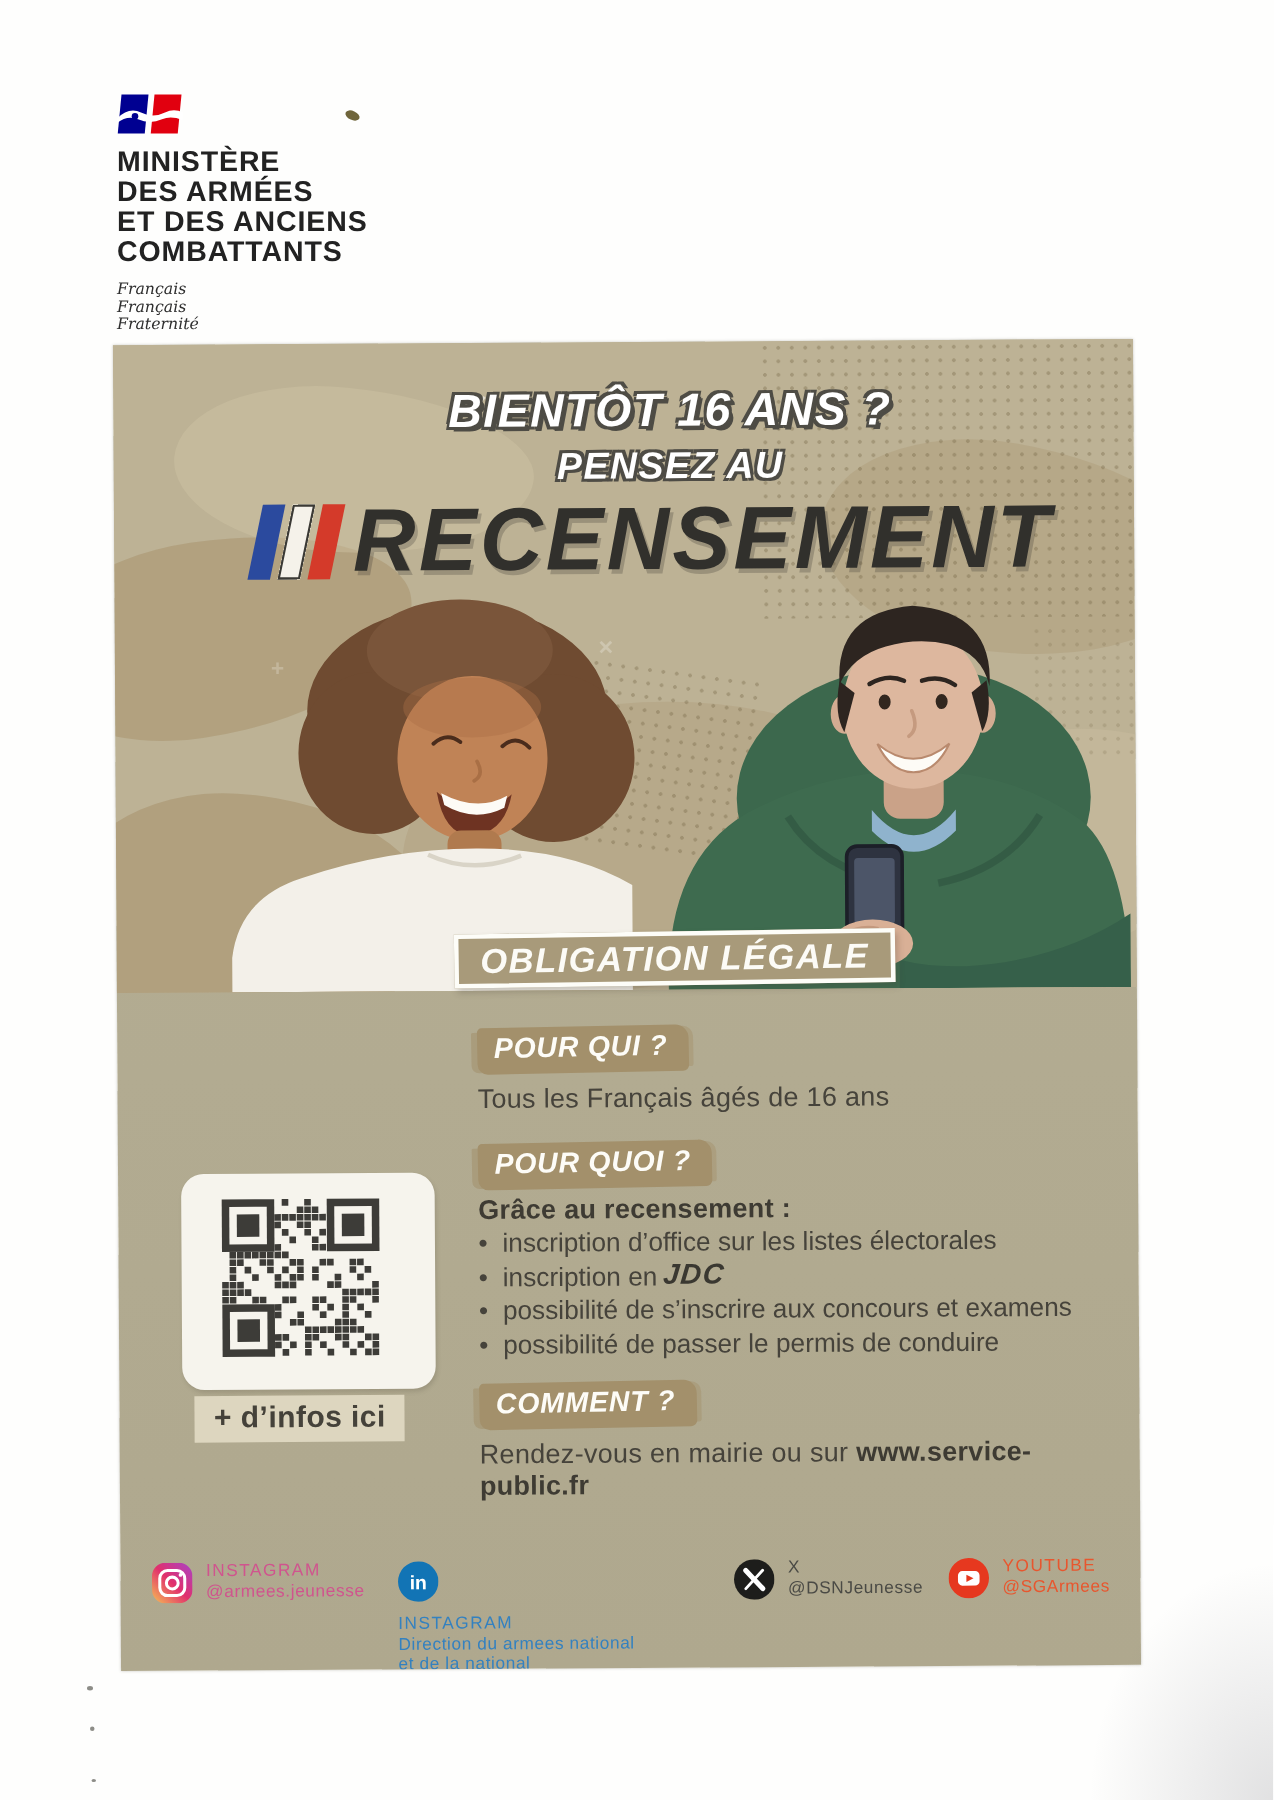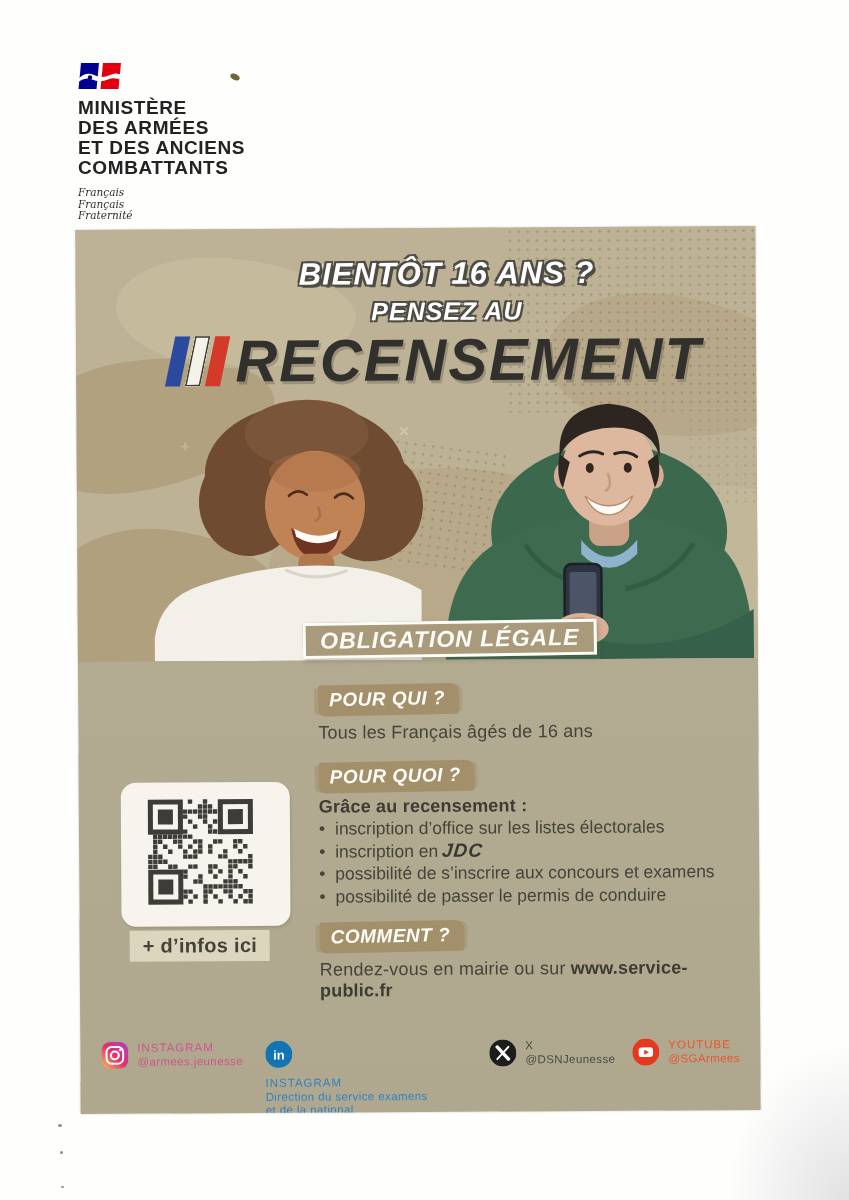"Direction du service examens" div { text: service examens -> armees national }
